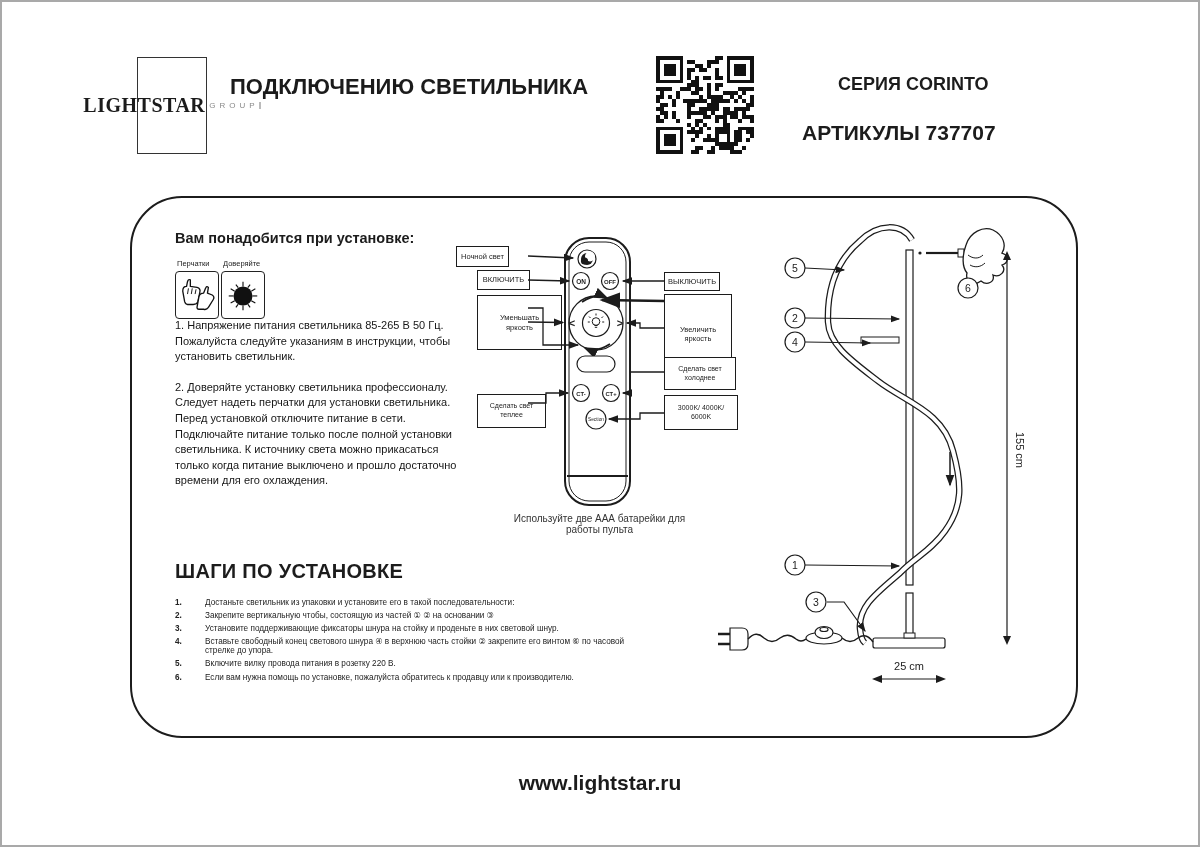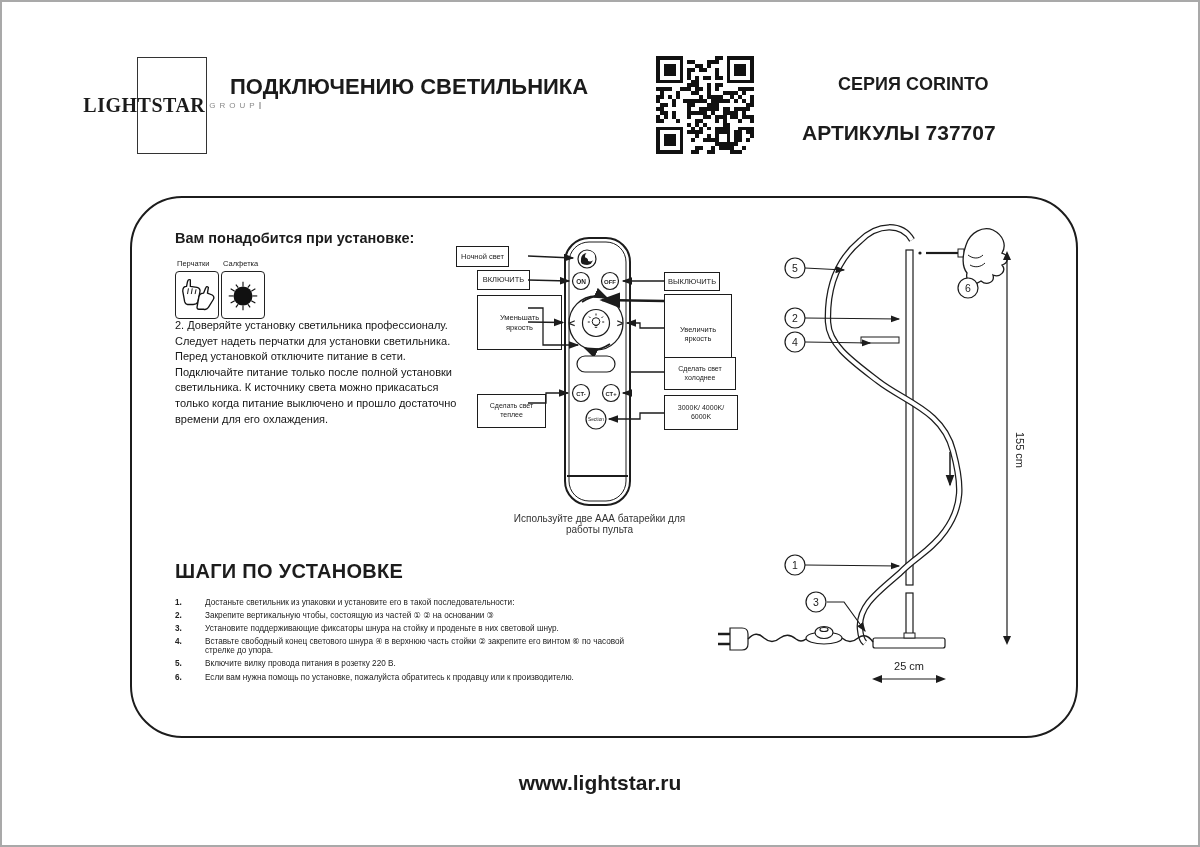"Салфетка" div.abs { text: Салфетка -> Доверяйте }
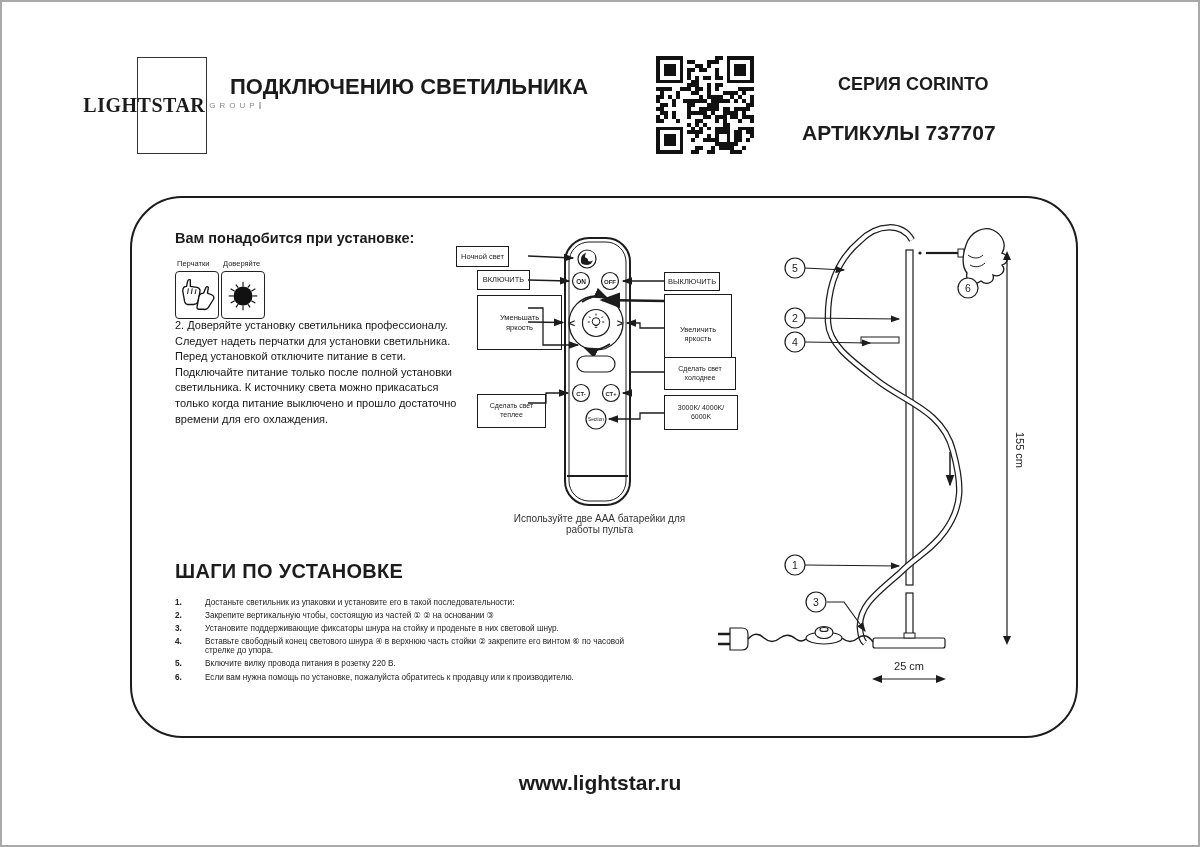"1. Напряжение питания светильника 85-265" p { html: none -> <p>1. Напряжение питания светильника 85-265 В 50 Гц. Пожалуйста следуйте указаниям в инструкции, чтобы установить светильник.</p> }
